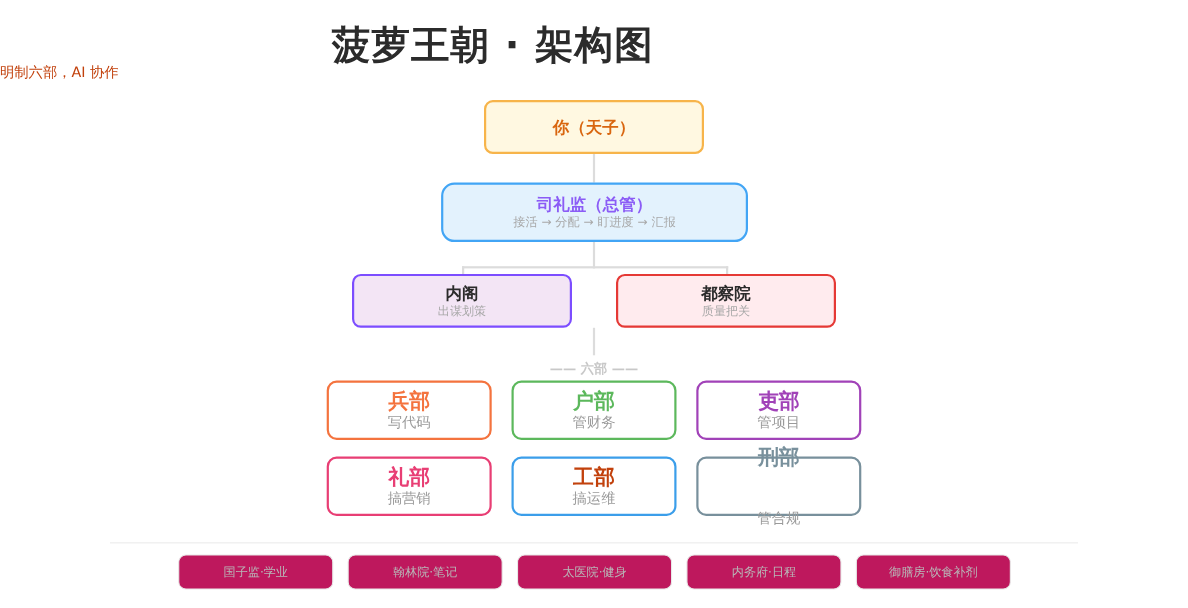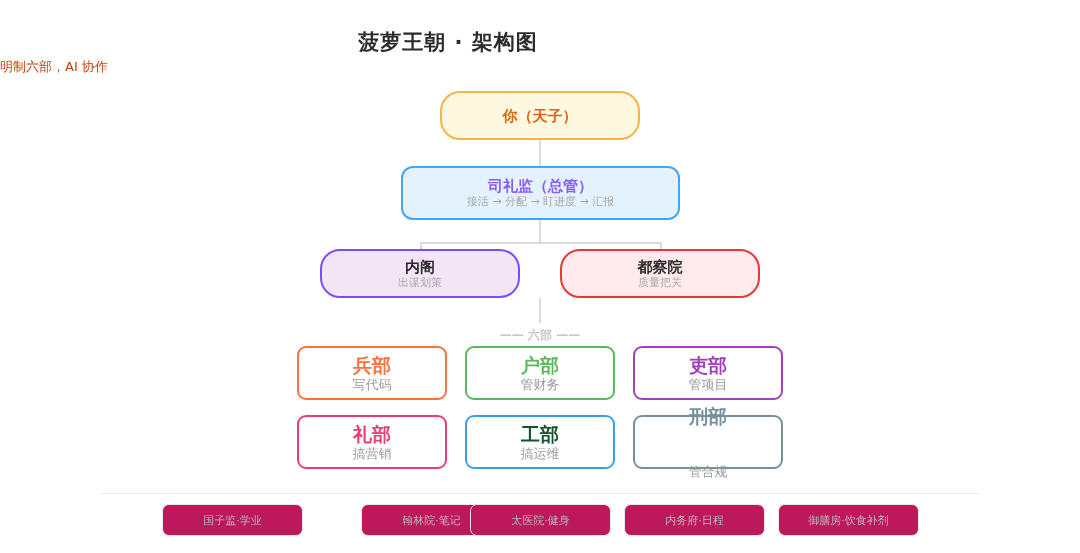"菠萝王朝 · 架构图" .title { font-size: 21px -> 35px }
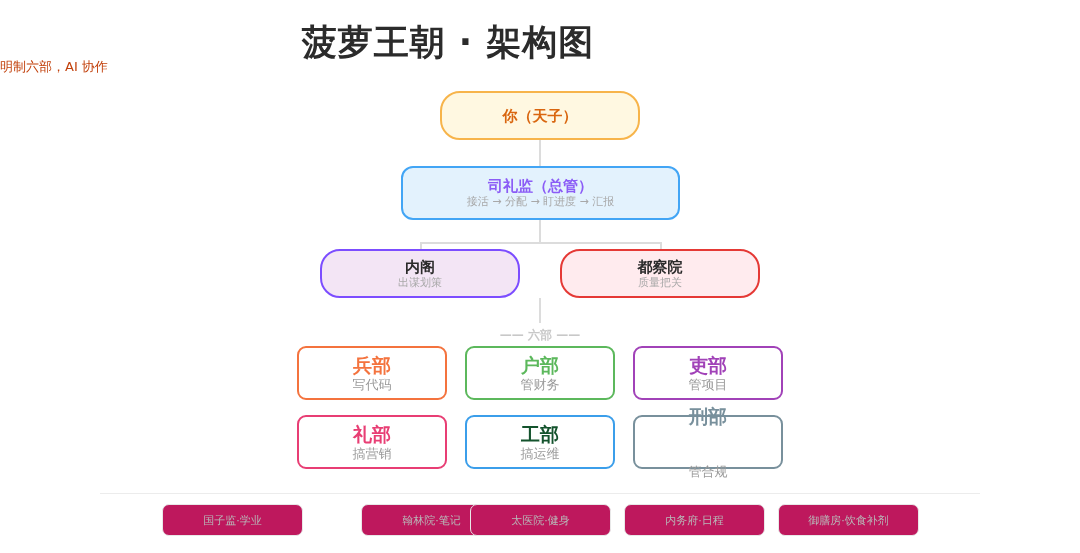"你（天子）" .node { border-radius: 20px -> 8px }
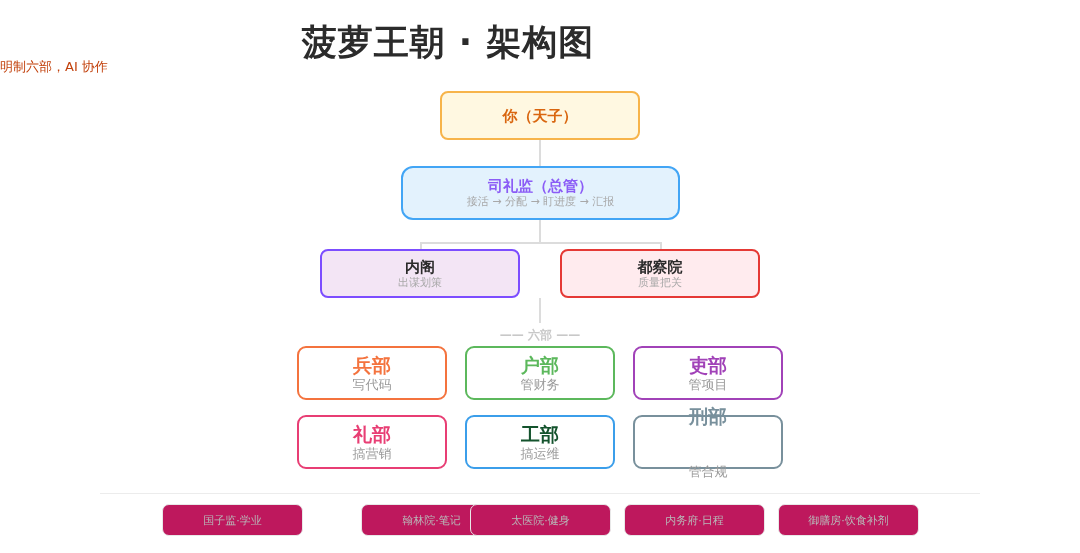"工部" span.name { color: #14532d -> #c2410c }
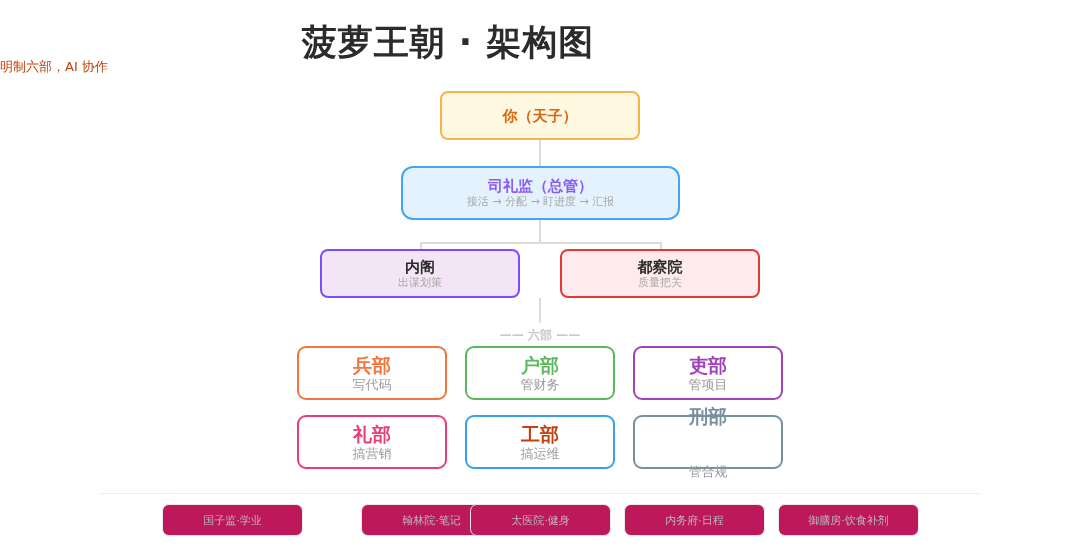"翰林院·笔记" div.chip { margin-left: 45px -> none }
